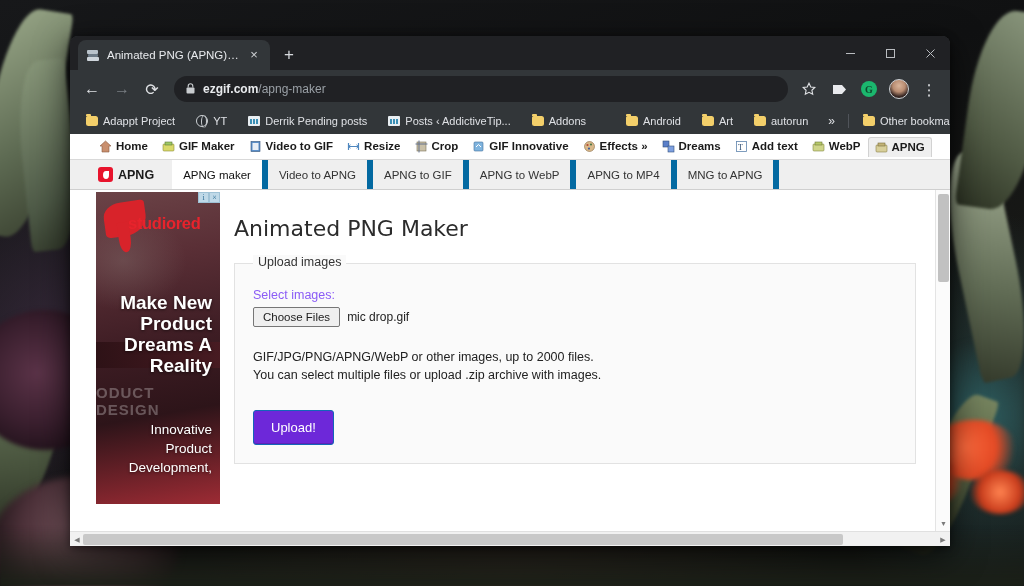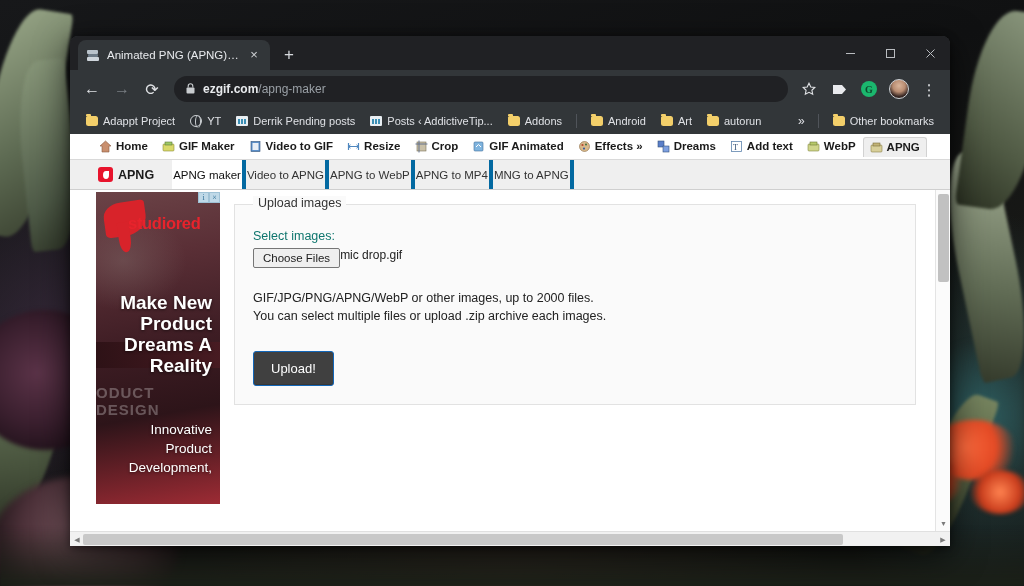"Adappt Project" .bookmarks { gap: 3px -> 9px }
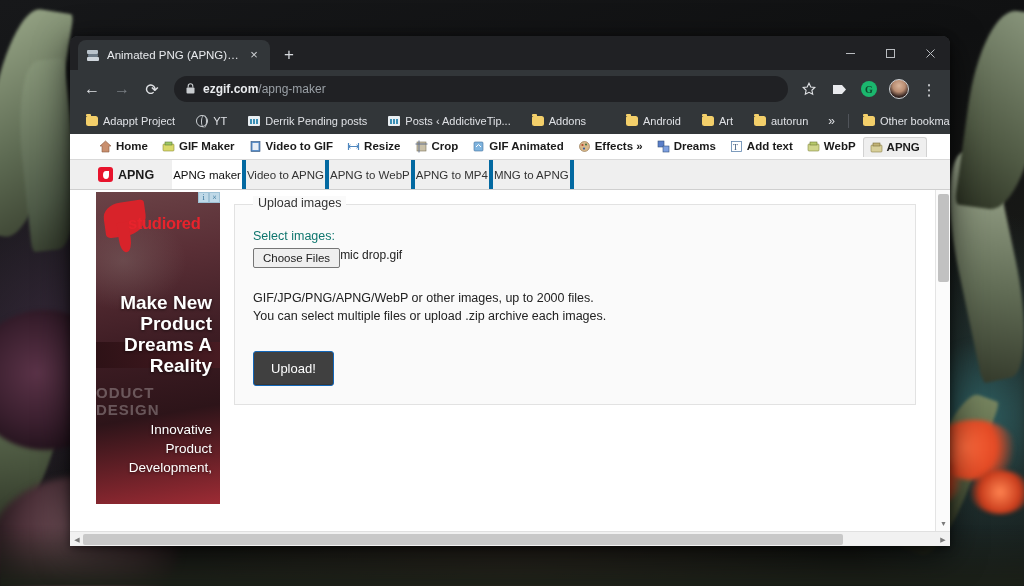"GIF Animated" b { text: Animated -> Innovative }
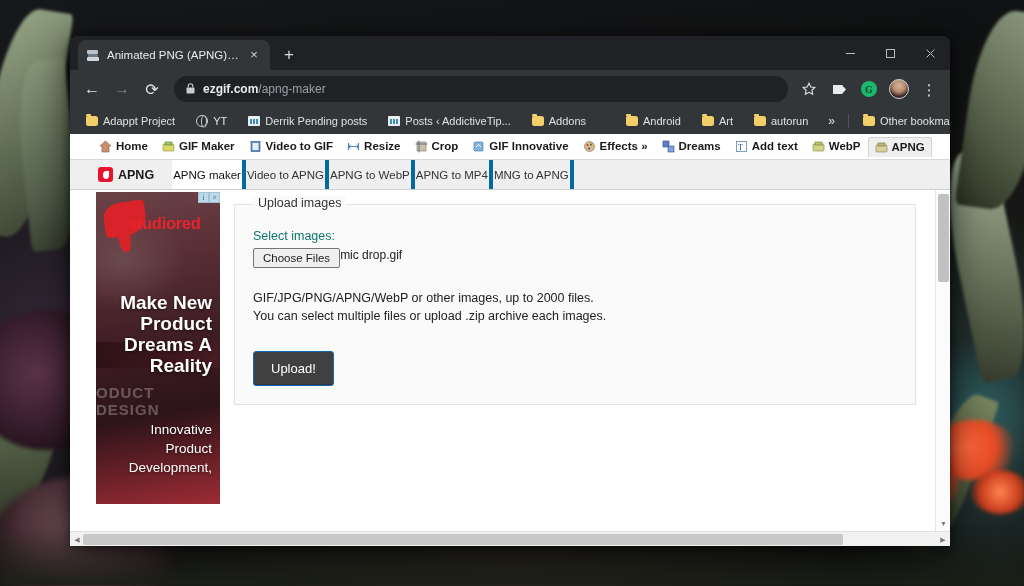"APNG maker" .ez-tab { border-right: 4px solid #0369a1 -> 6px solid #0369a1; padding: 0 1px -> 0 11px }
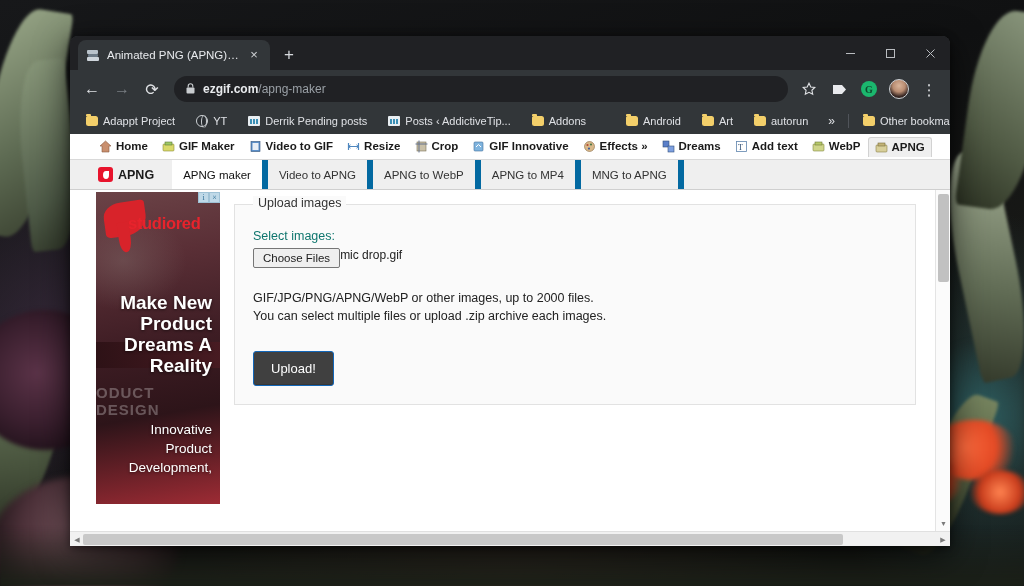"APNG to GIF" div.ez-tab { html: none -> <div>APNG to GIF</div> }
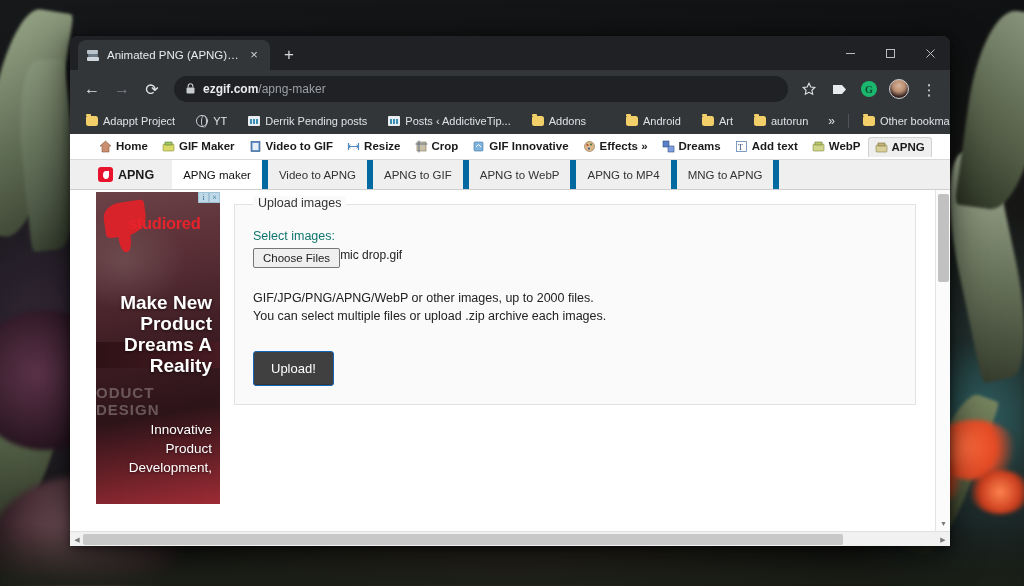"Animated PNG Maker" h1.h1 { html: none -> <h1>Animated PNG Maker</h1> }
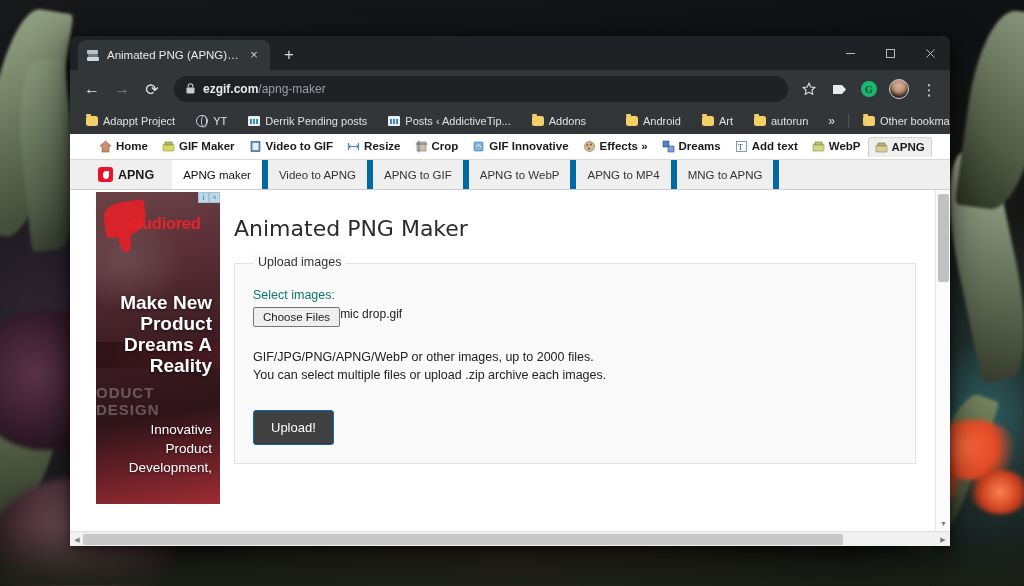"Select images:" .lbl { color: #0f766e -> #8b5cf6 }
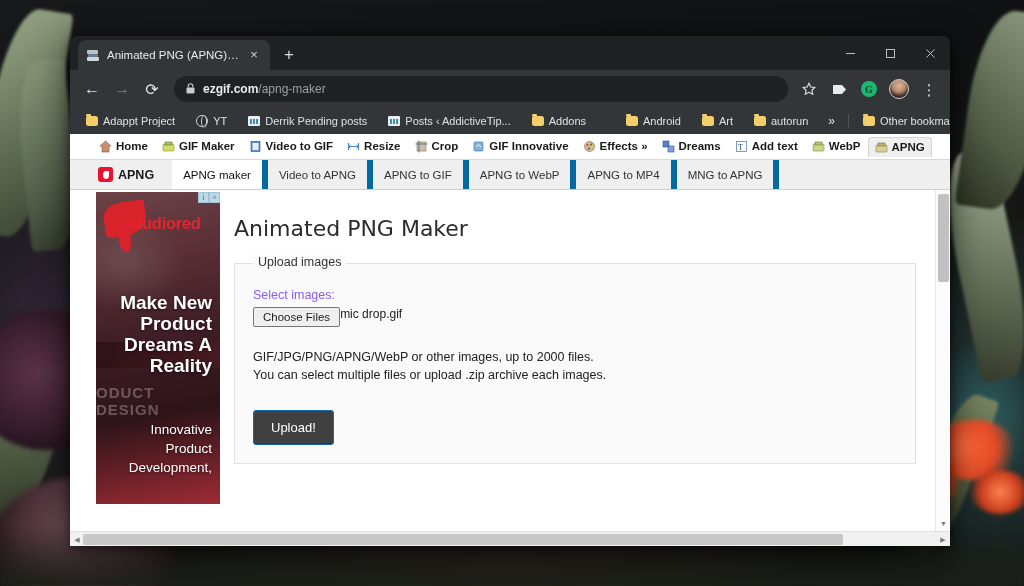"Choose Files" .file-row { align-items: flex-start -> center; gap: none -> 7px }
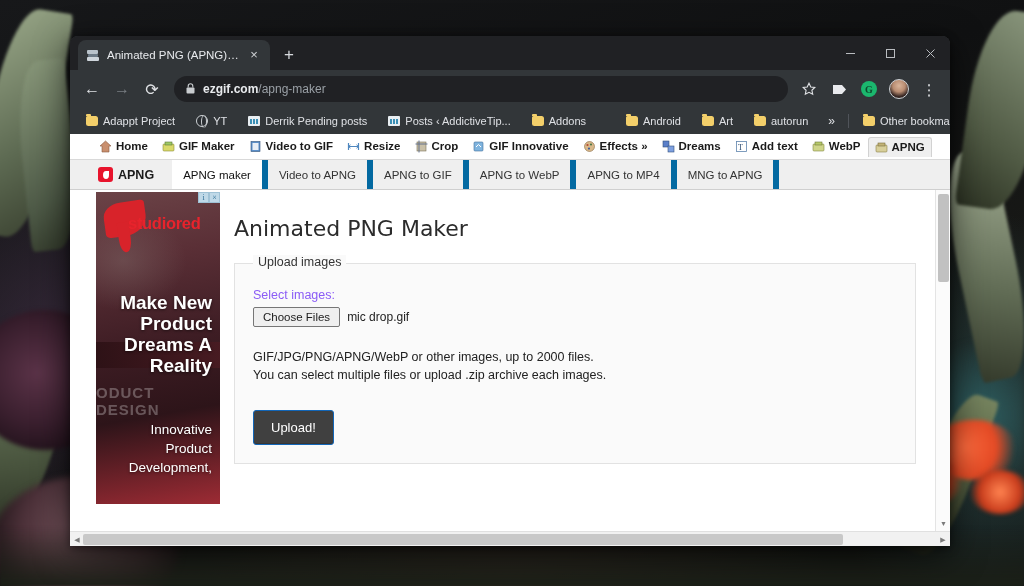"You can select multiple files" div.note { text: each -> with }
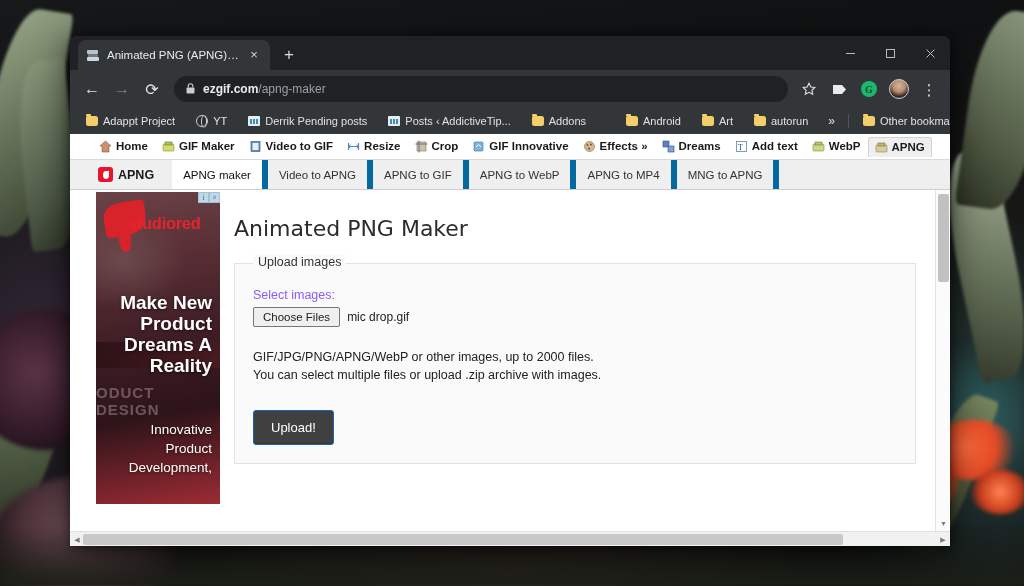"Upload!" .upload-btn { background: #404040 -> #6d28d9 }
